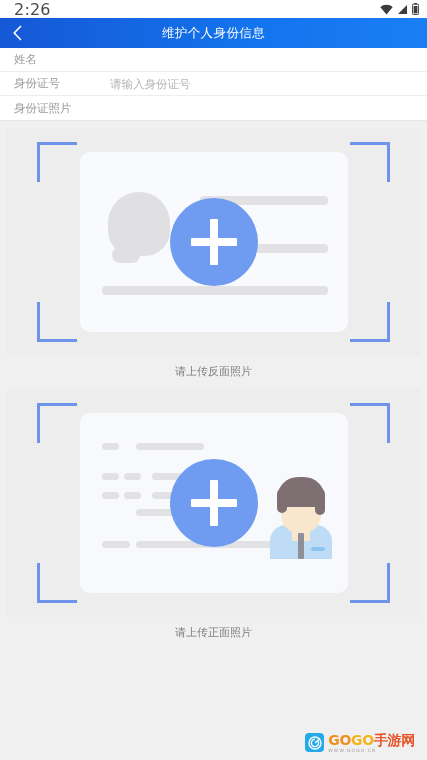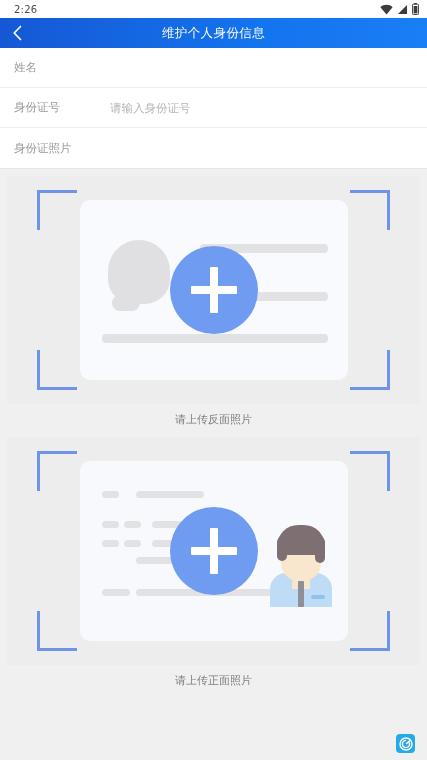"2:26" .status-time { font-size: 10px -> 16px }
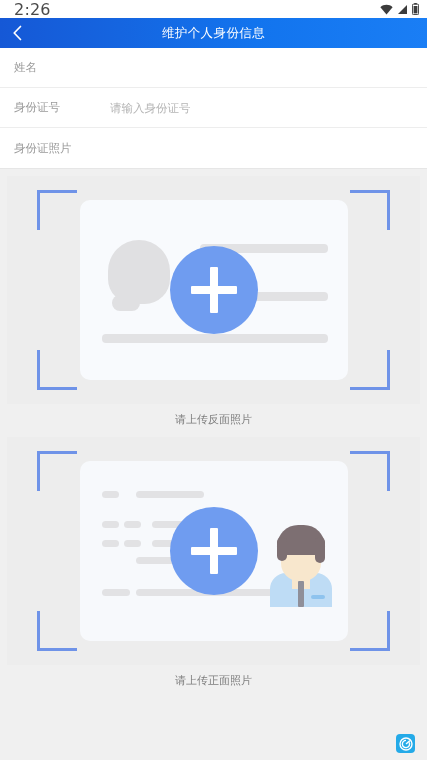"姓名" .form-row { height: 40px -> 24px }
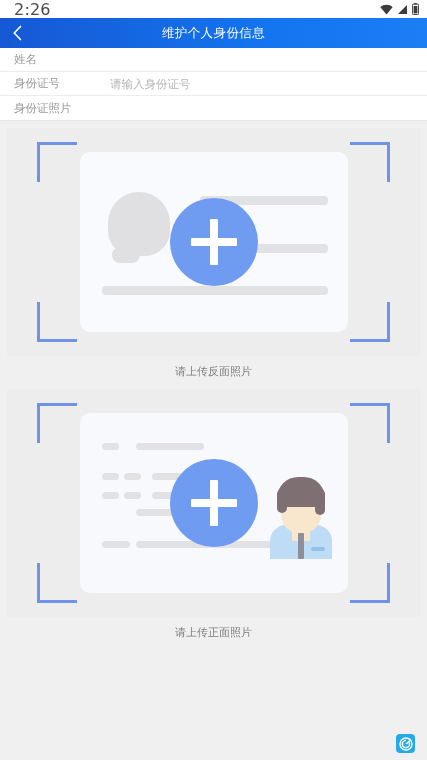"GOGO手游网" span.wm-text { html: none -> <span> <span><span>GO</span><span>GO</span><span>手游网</span></span> <span>WWW.GOGO.CN</span> </span> }
